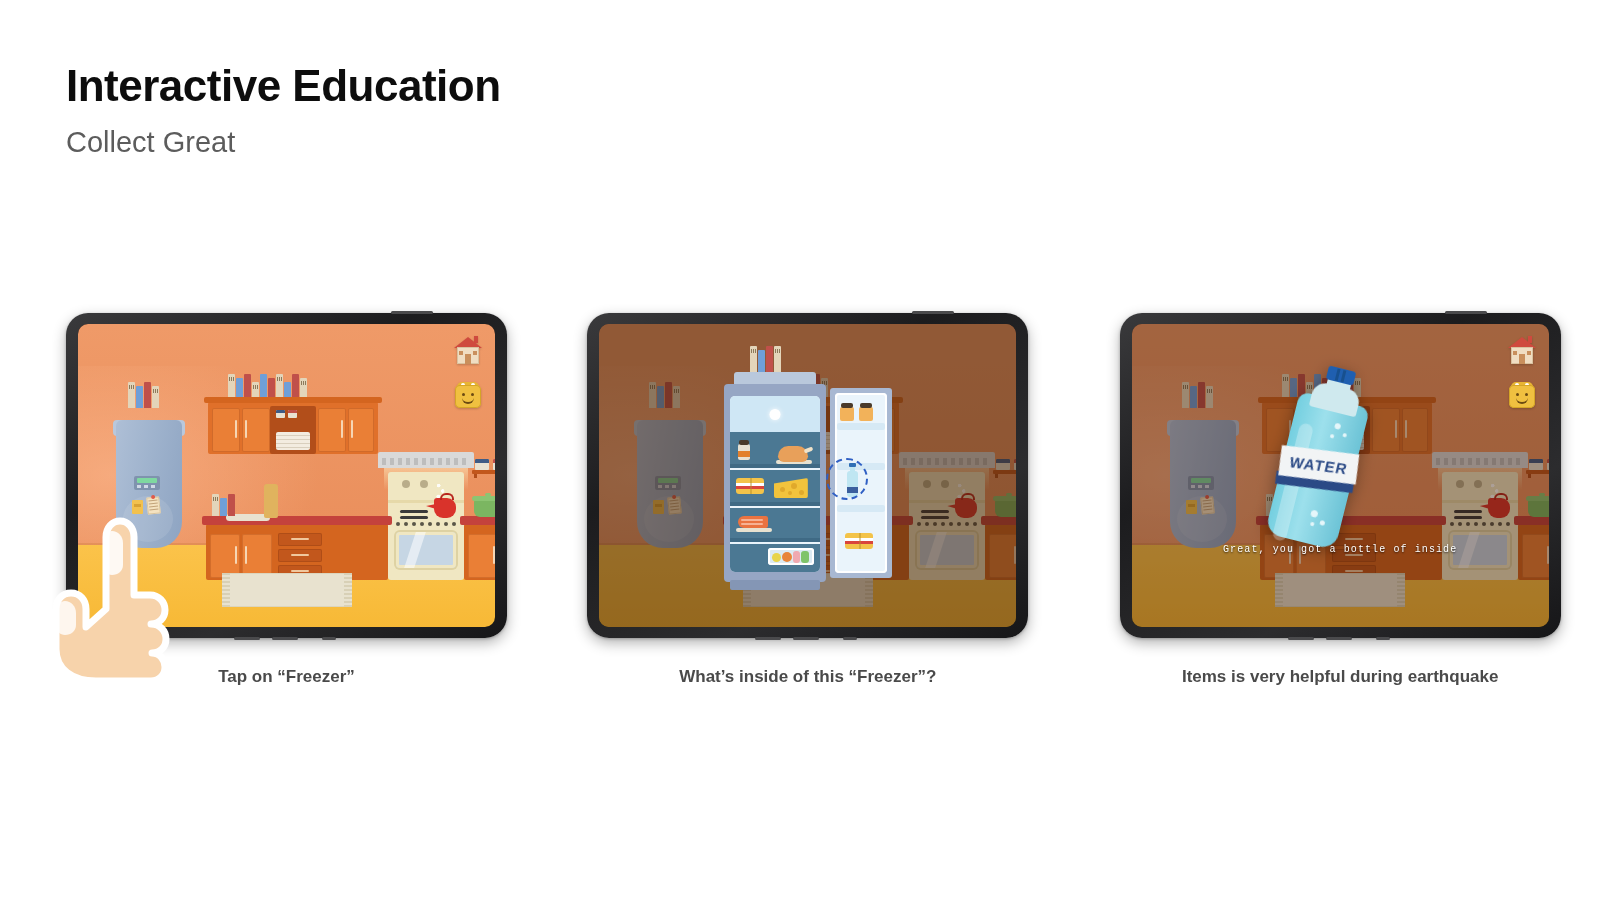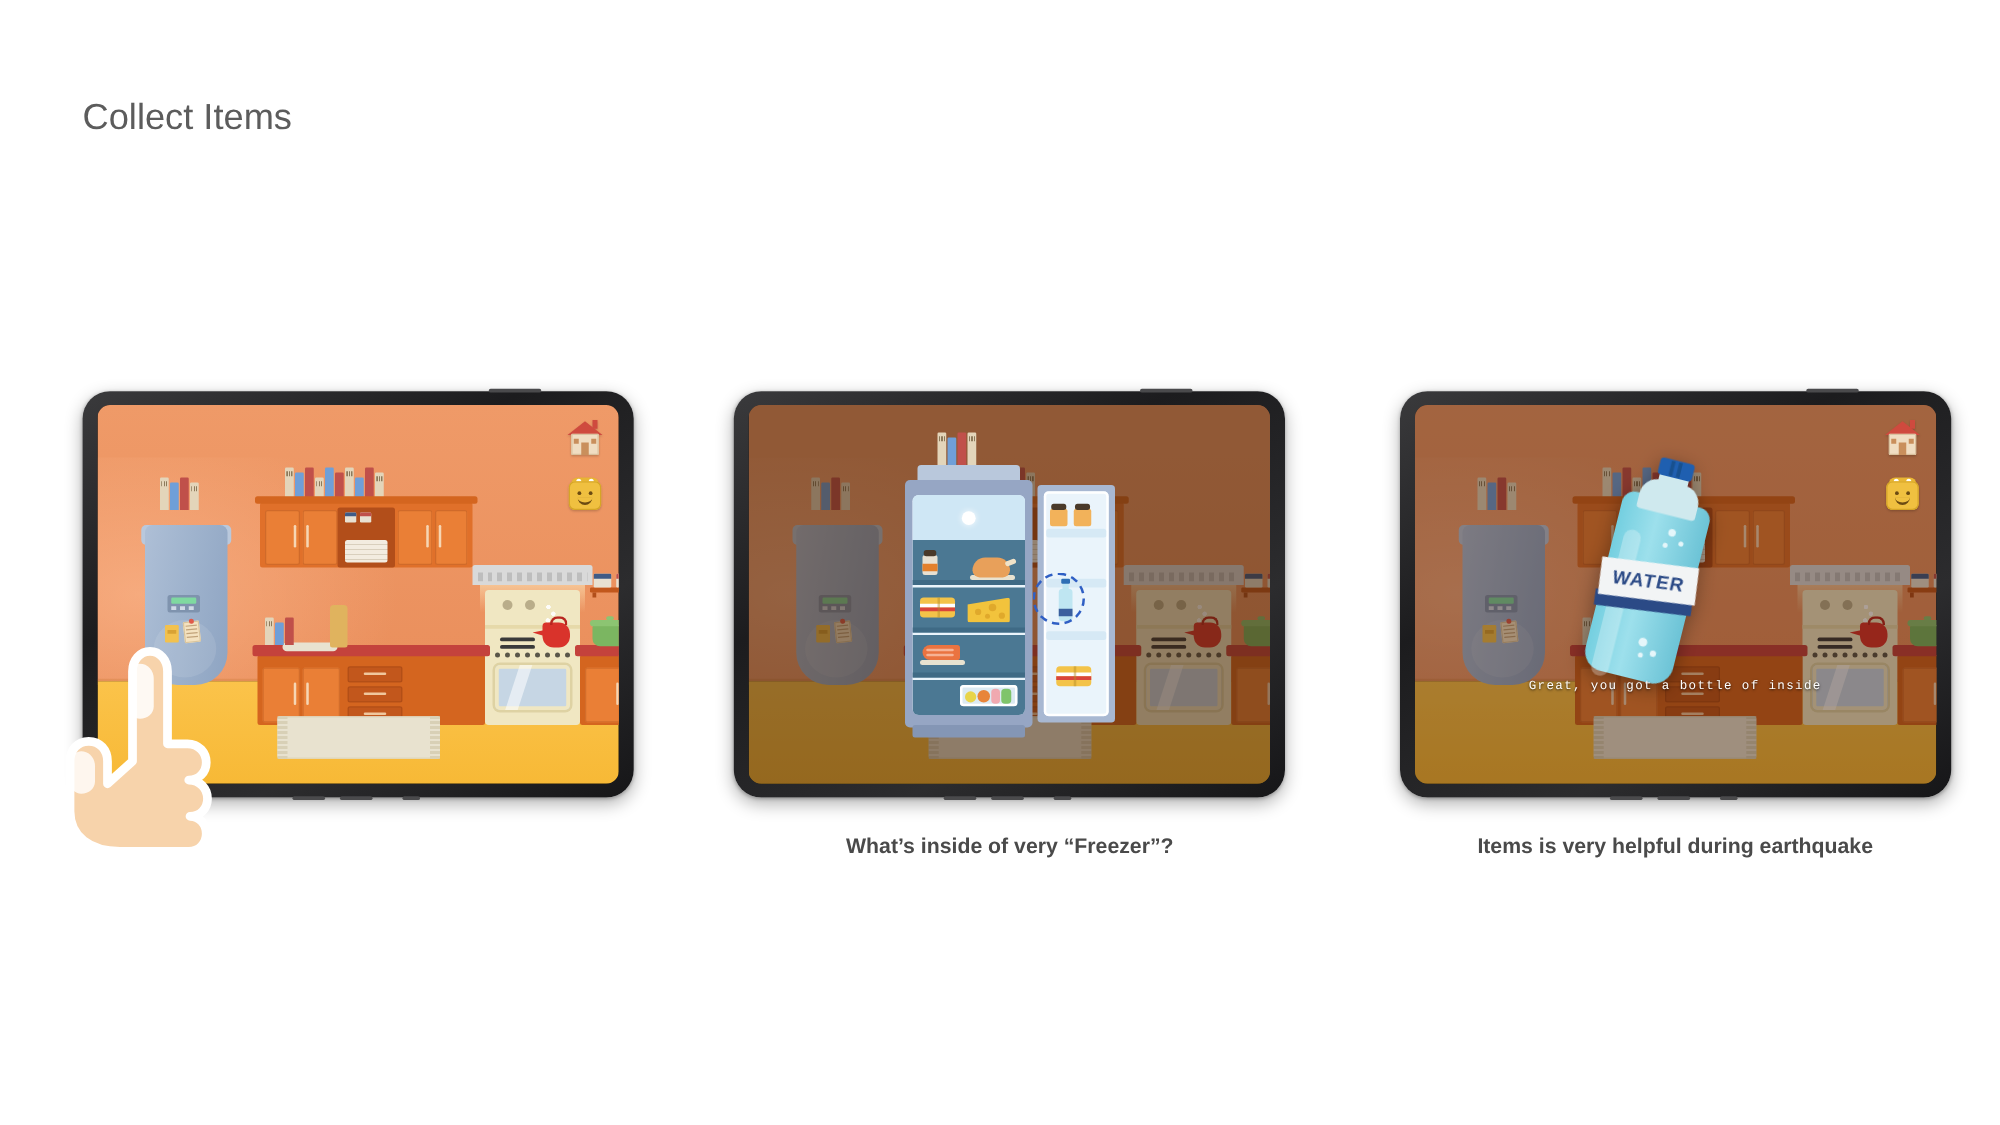"Interactive Education" div.title { html: none -> <div>Interactive Education</div> }
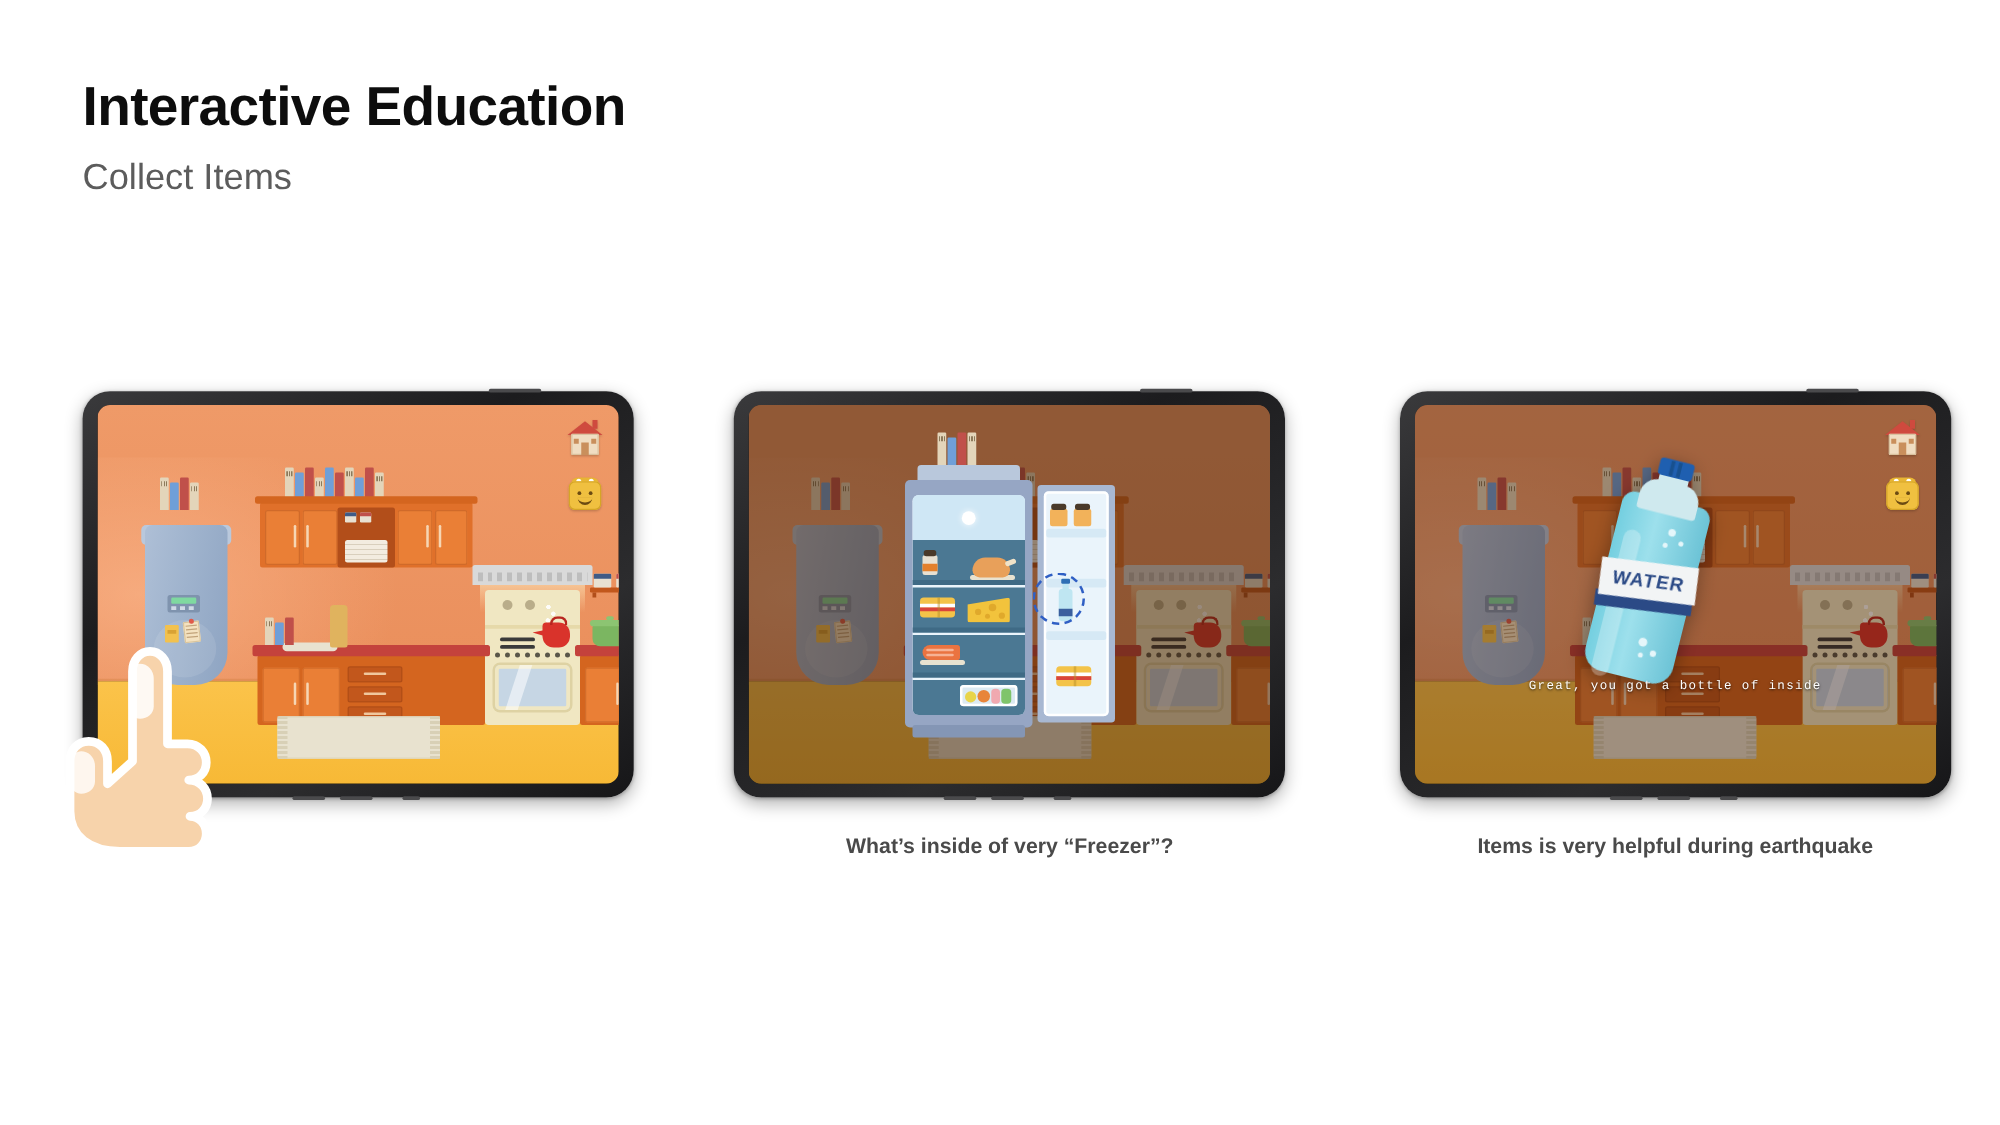"Collect Items" div.subtitle { text: Items -> Great }
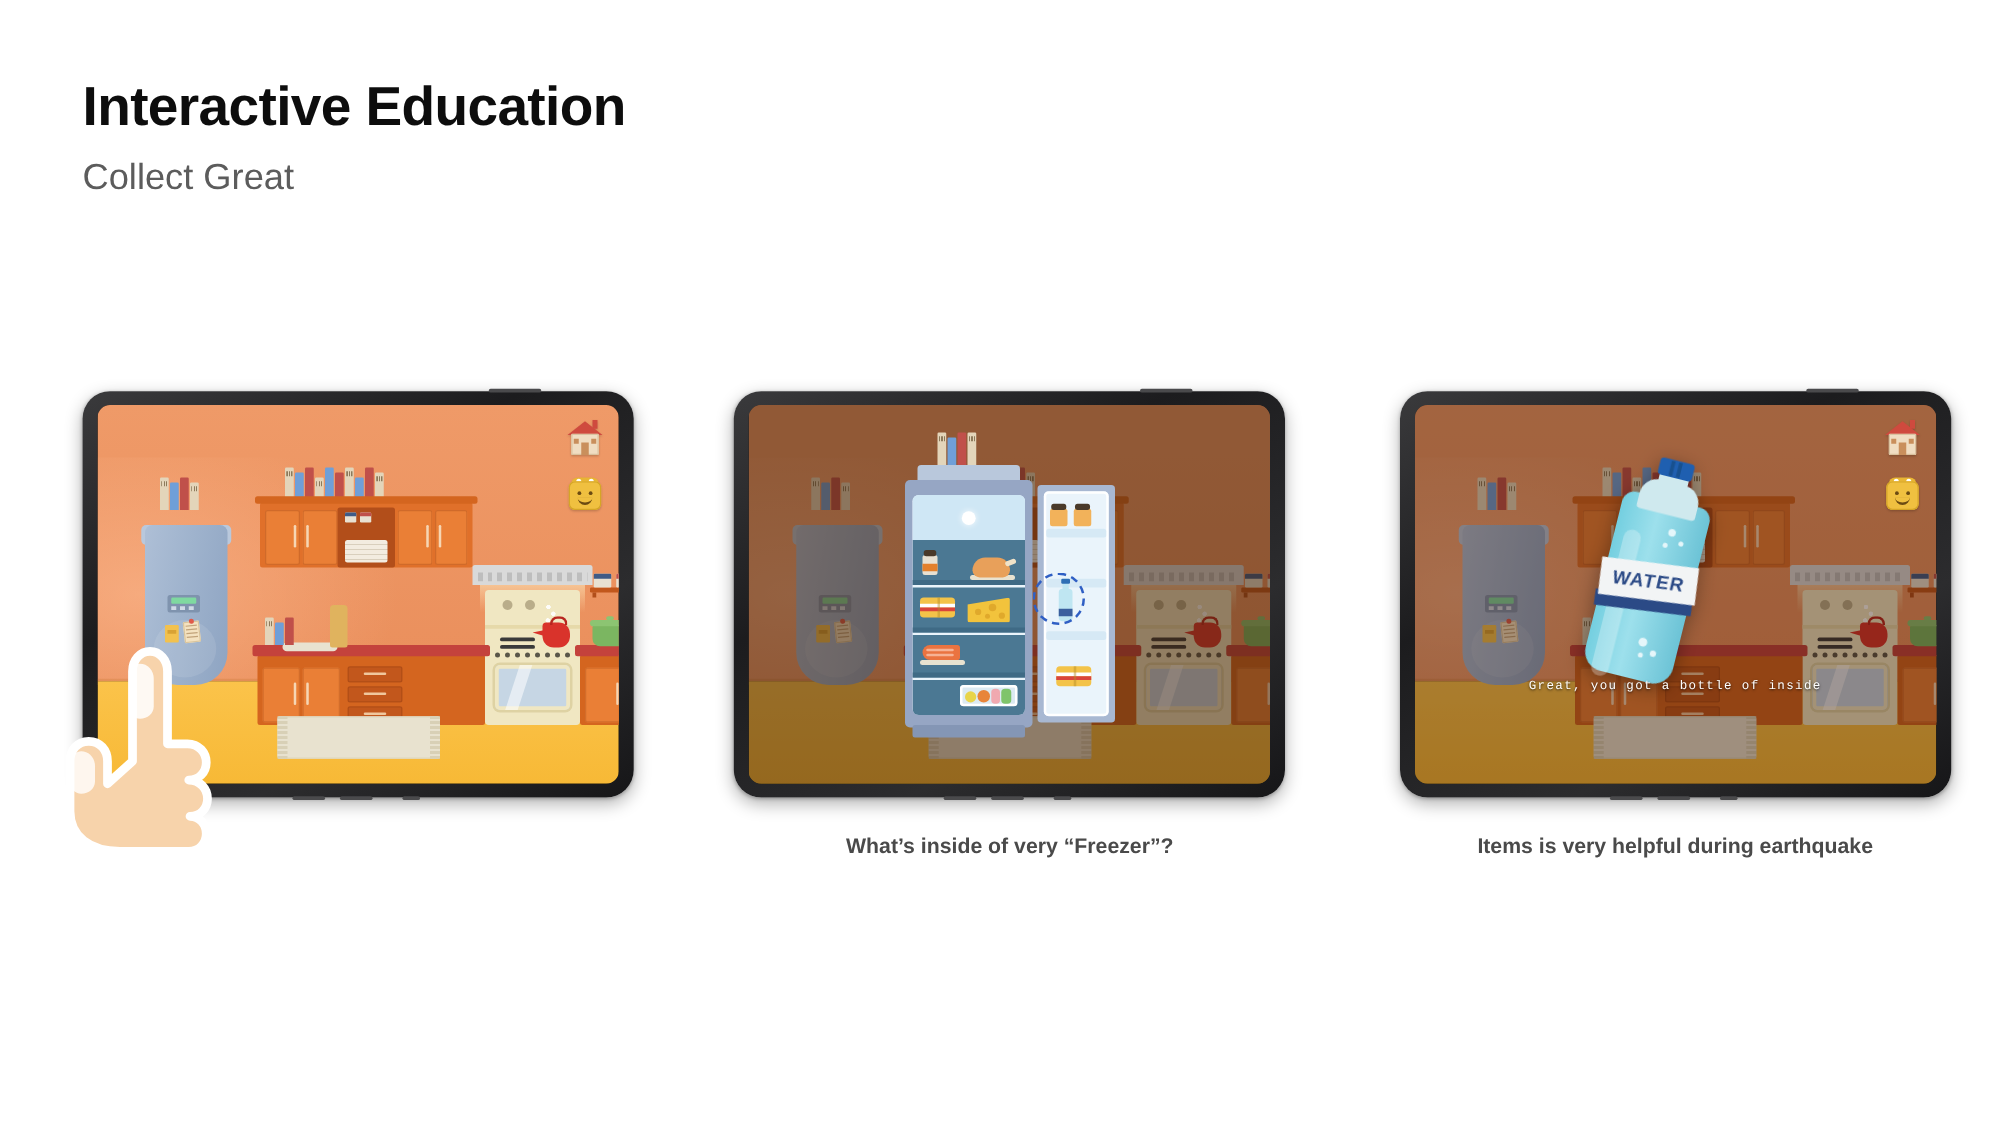"Tap on “Freezer”" div.caption { html: none -> <div>Tap on “Freezer”</div> }
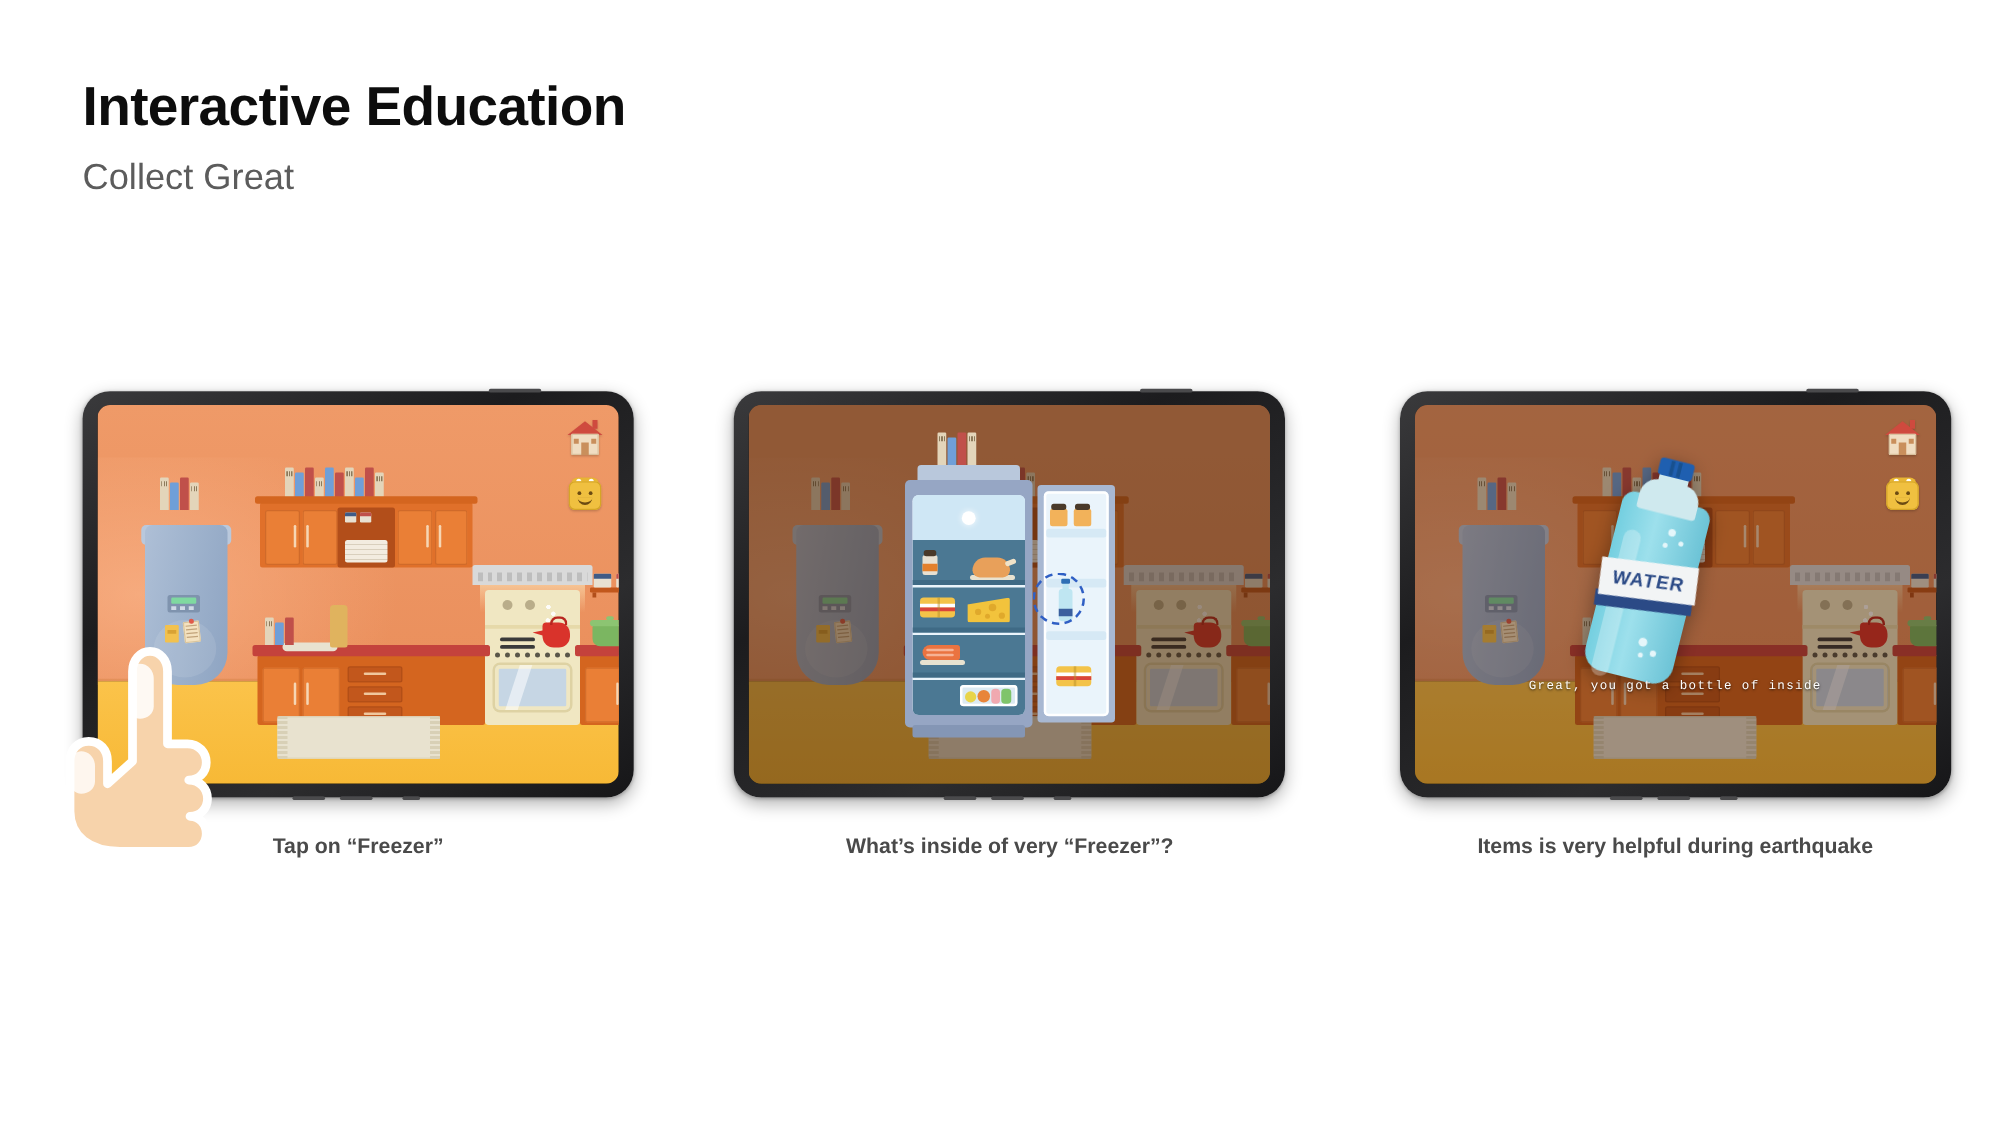"What’s inside of very “Freezer”?" div.caption { text: very -> this }
